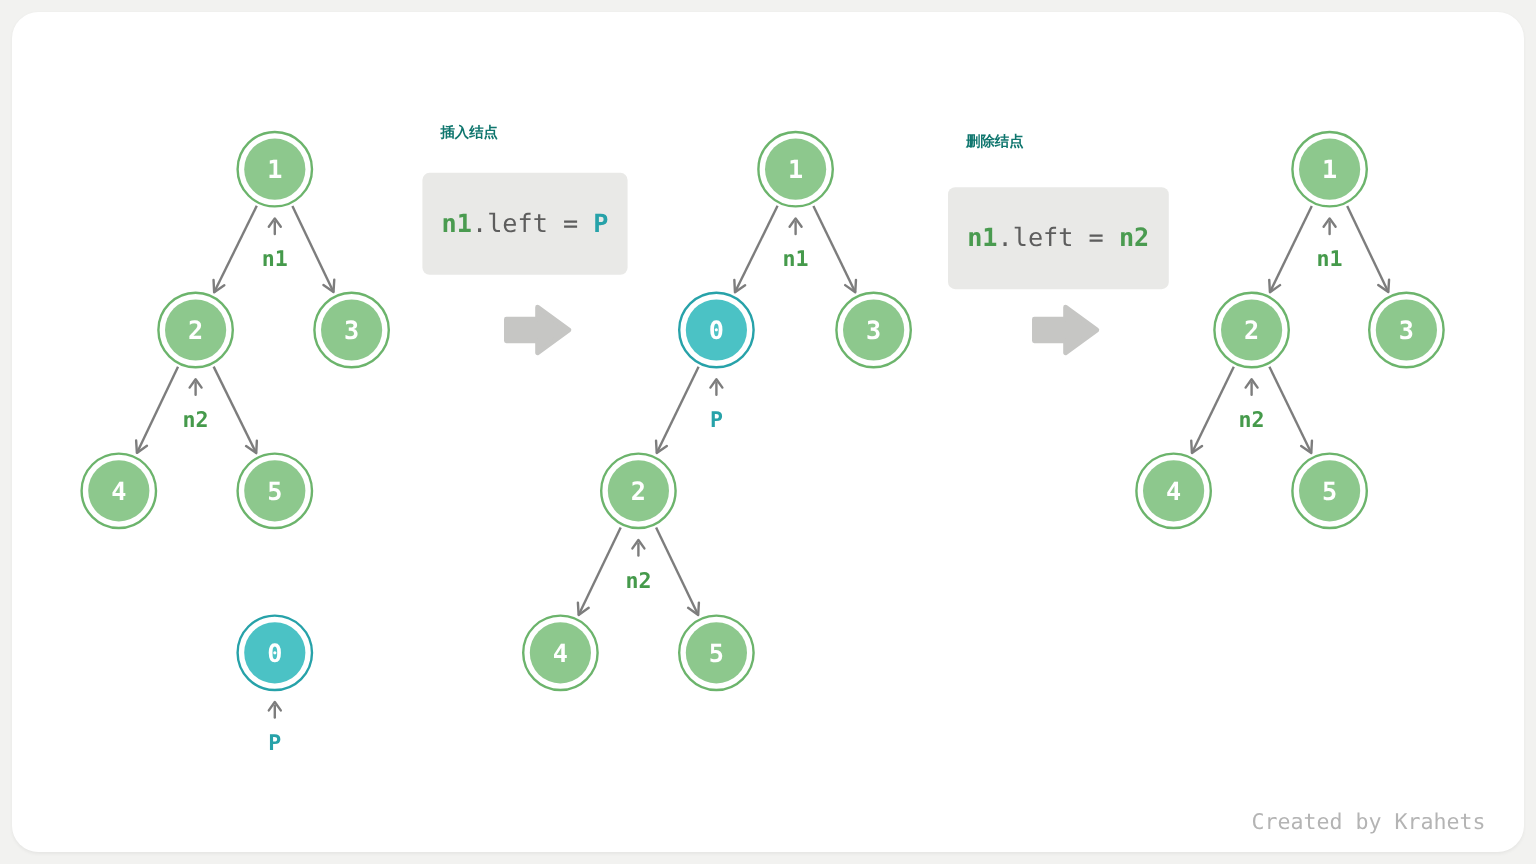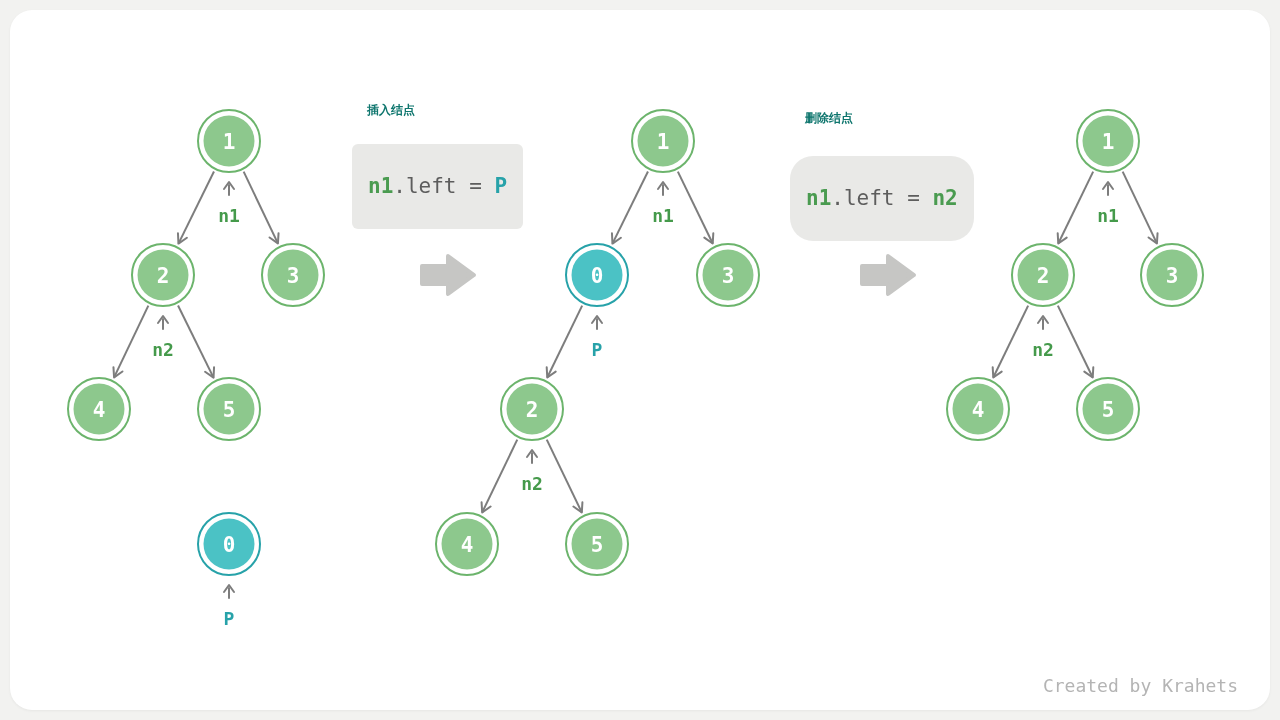"n1.left = n2" div.code-box { border-radius: 23px -> none }
